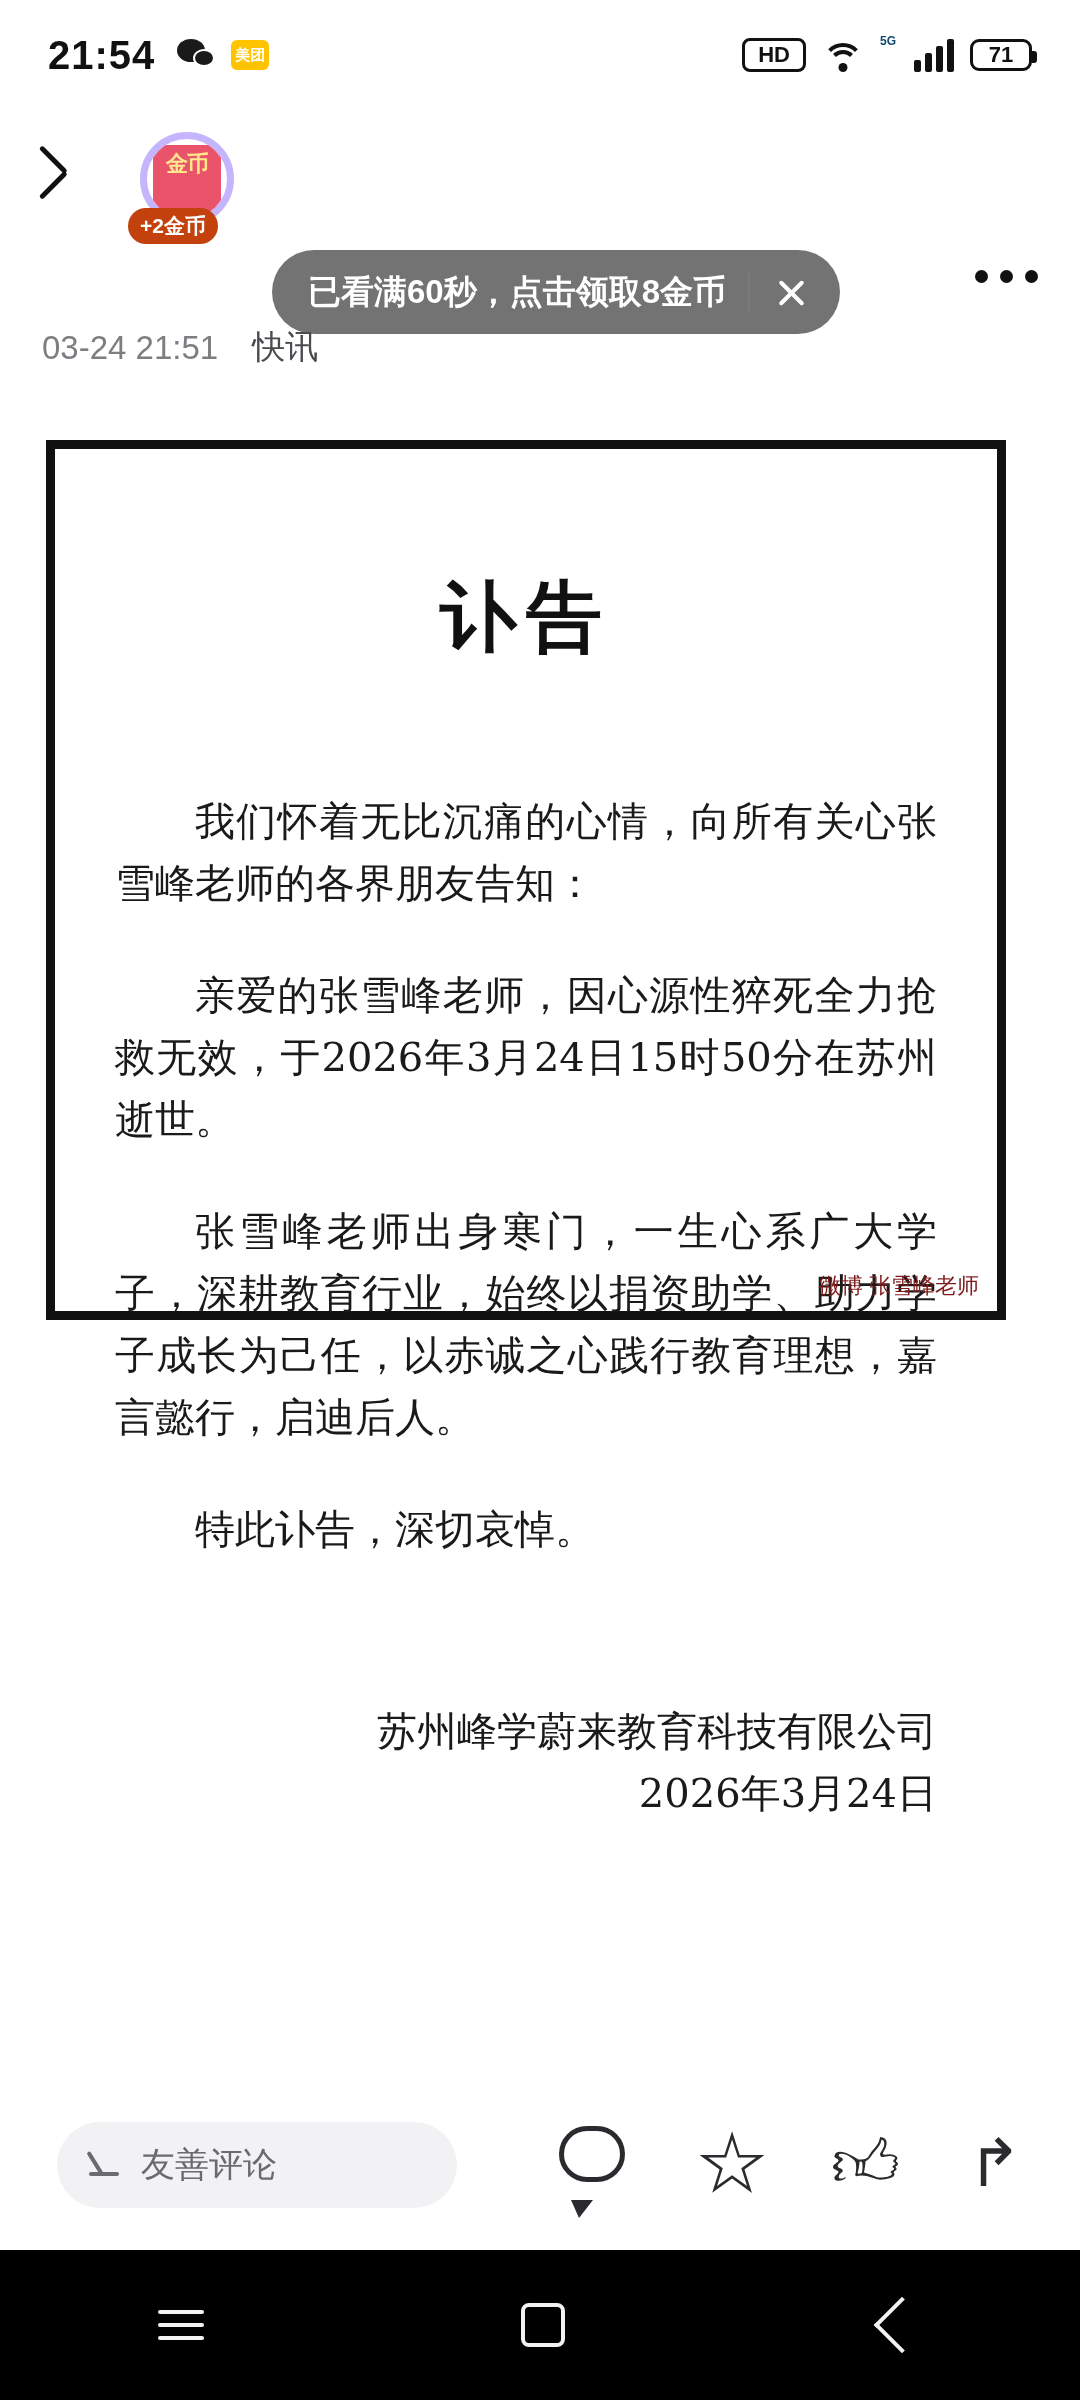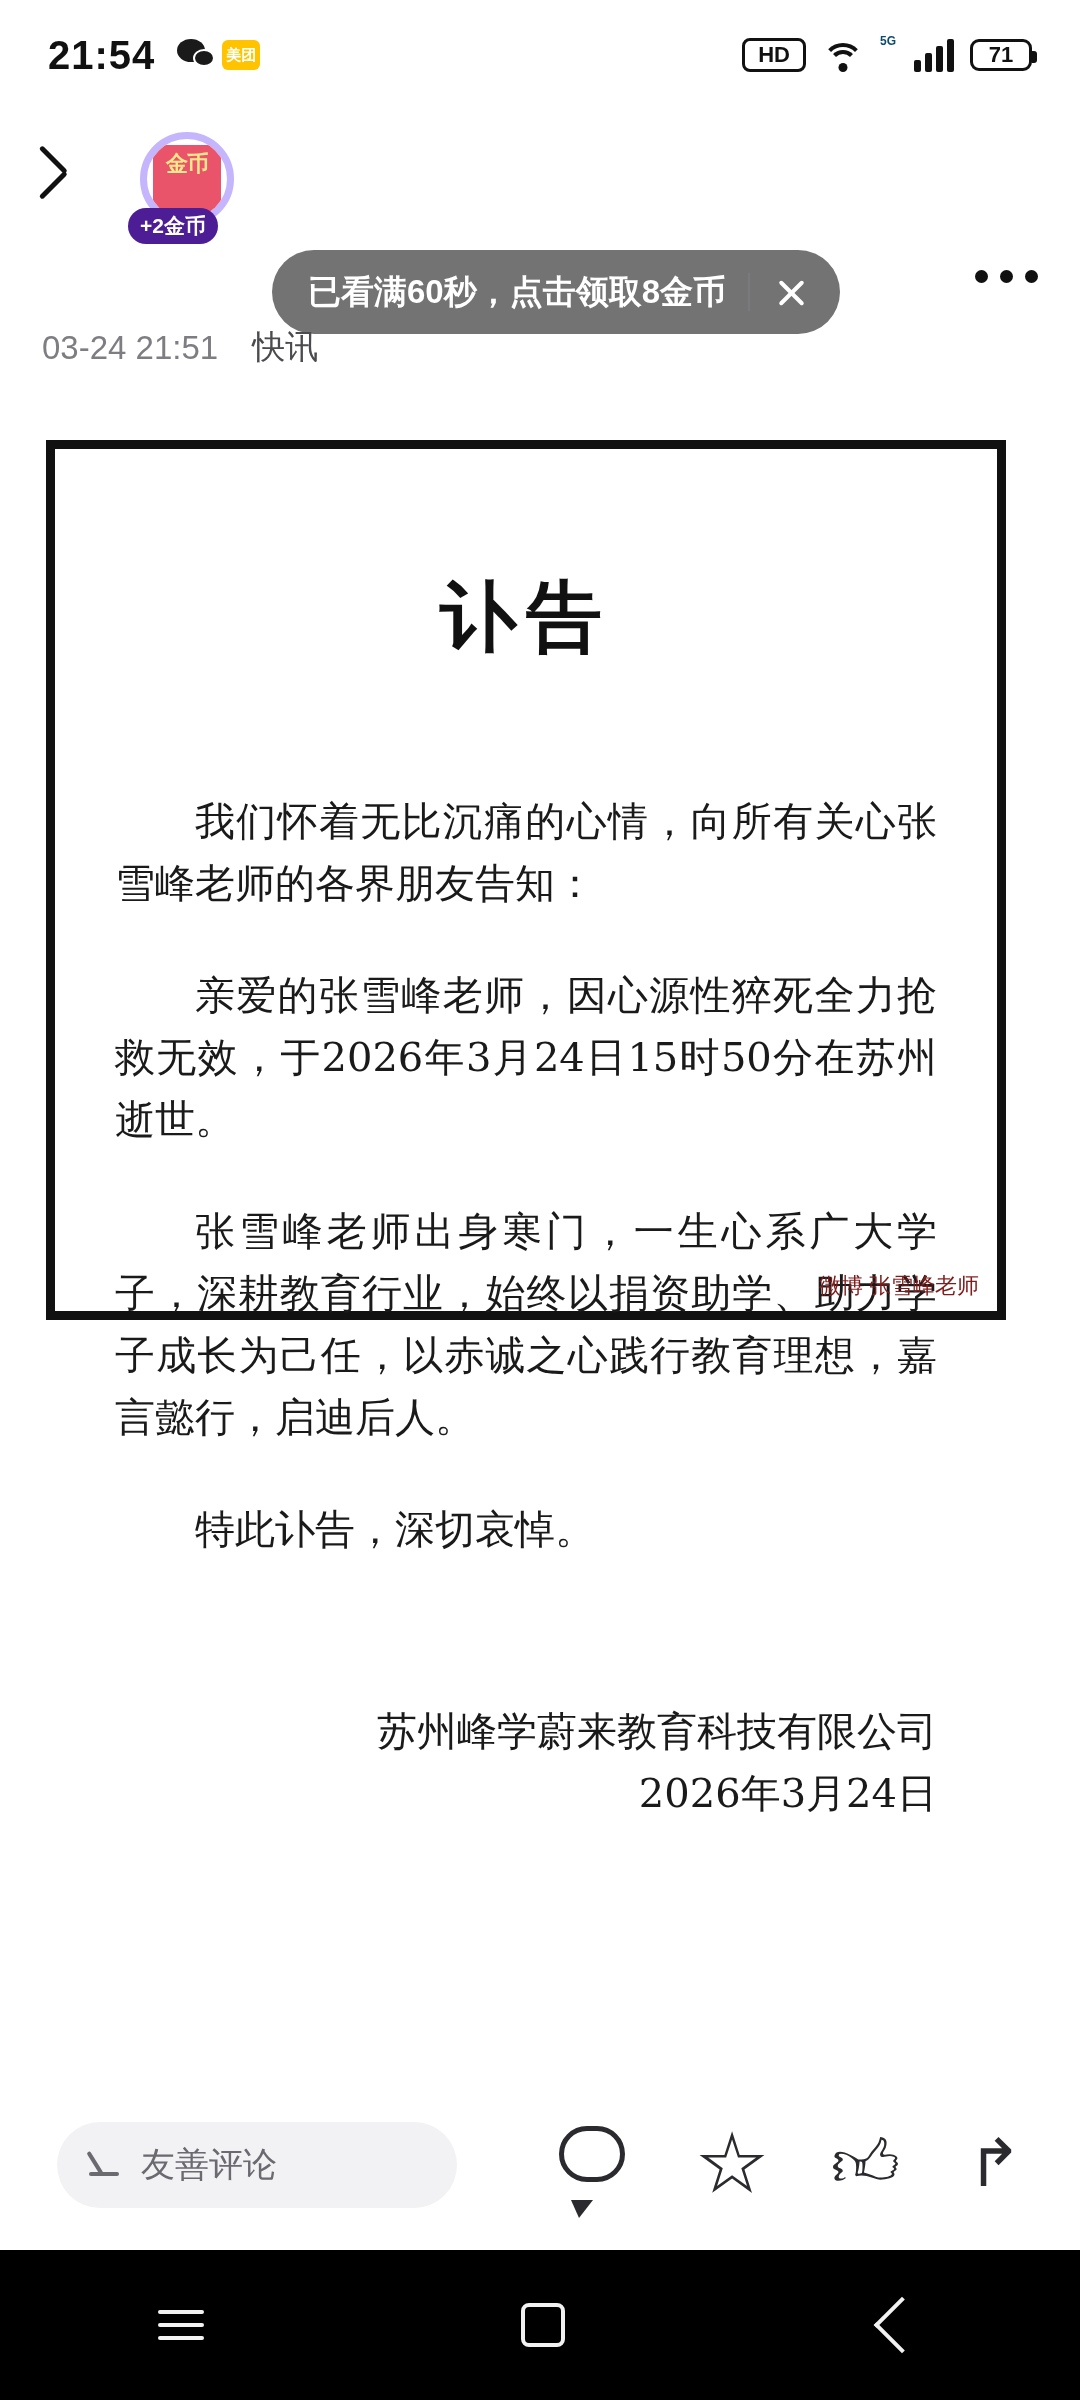"美团" .sb-left-icons { gap: 5px -> 14px }
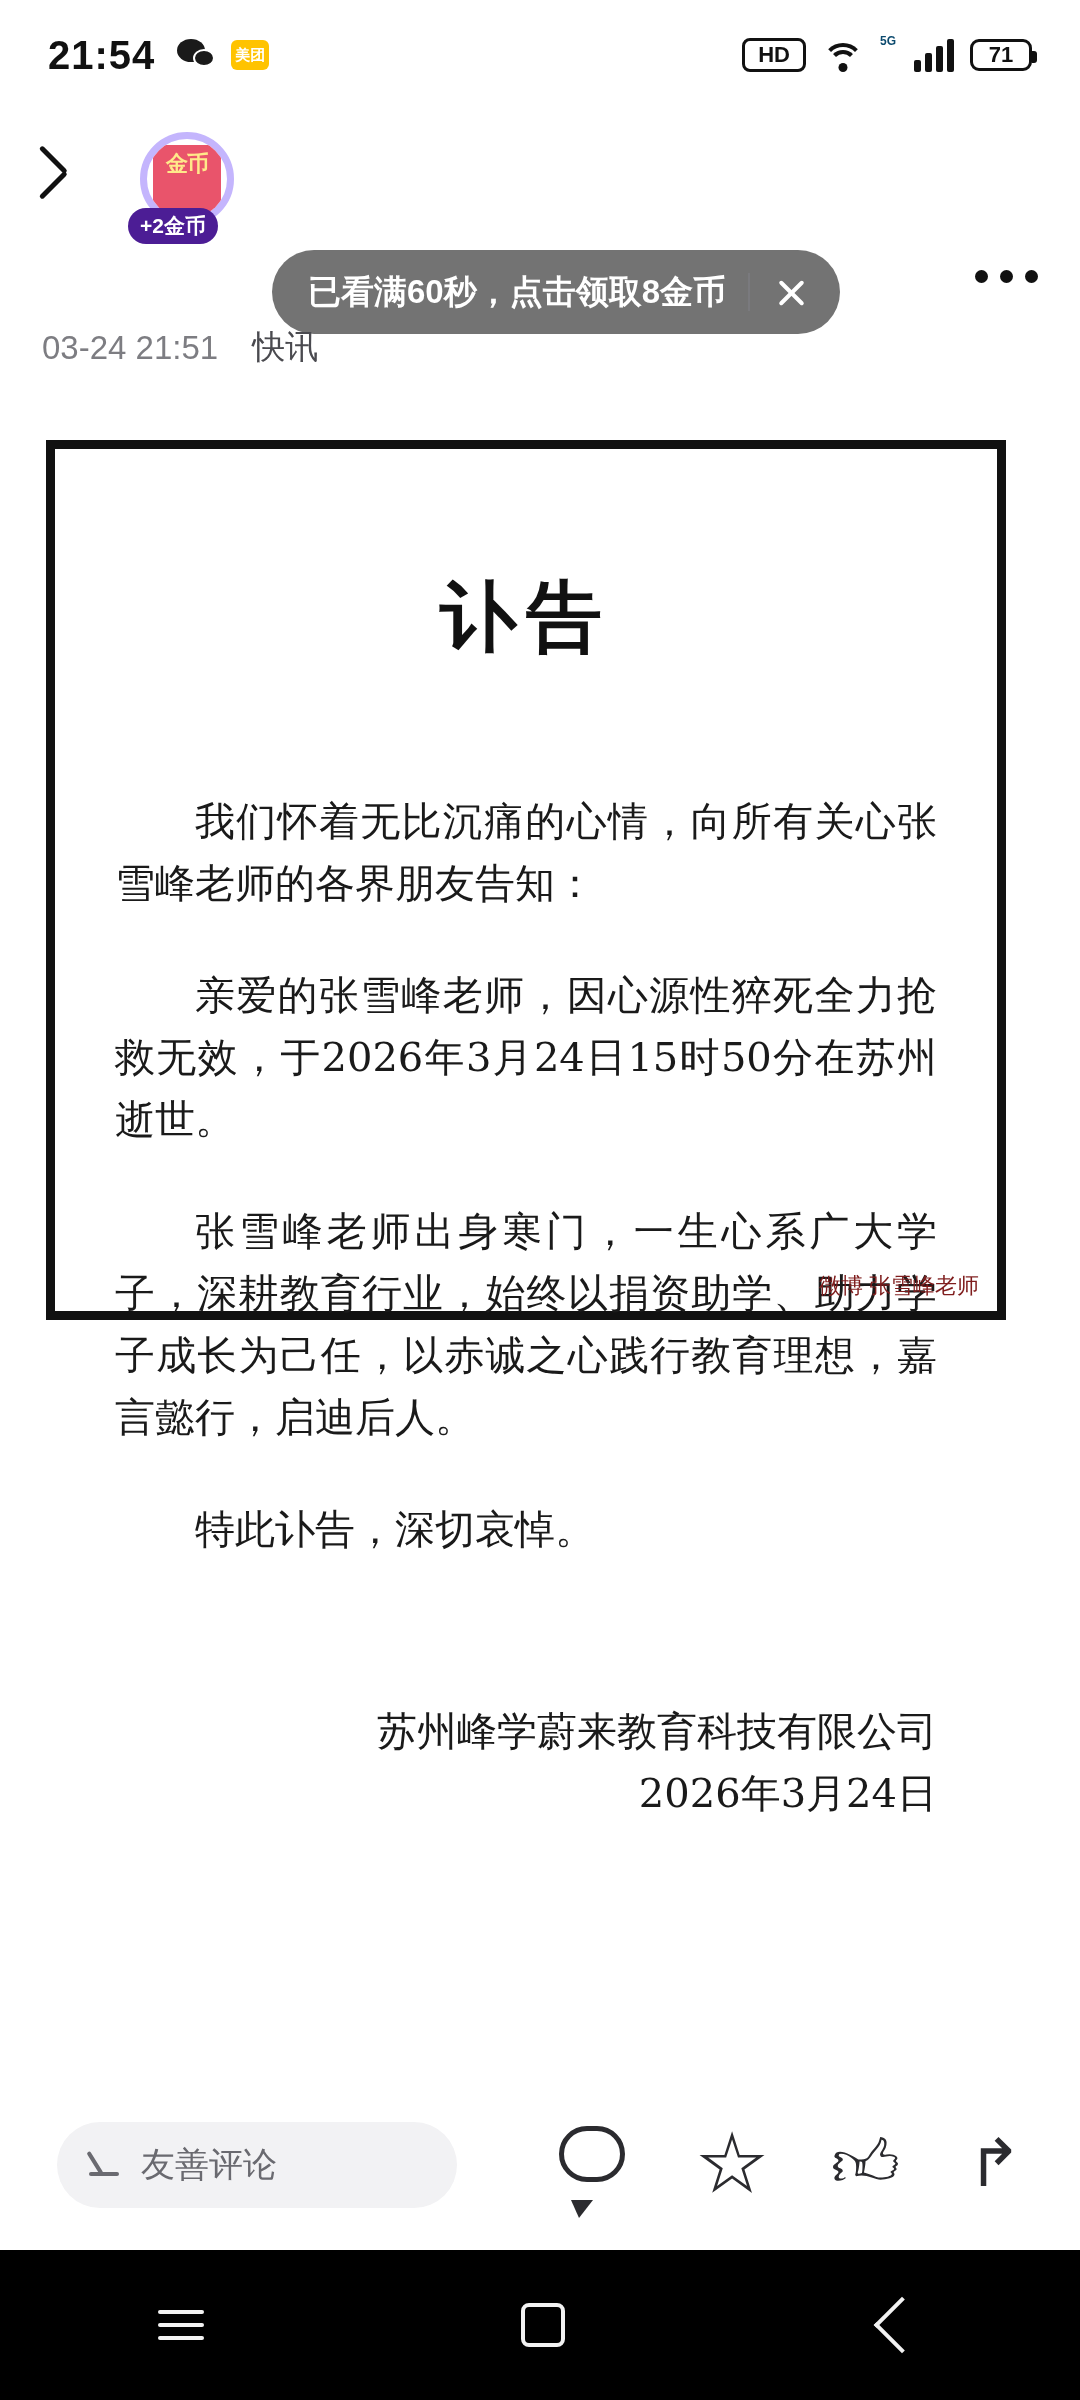"+2金币" .coin-tag { background: #4c1d95 -> #c2410c }
